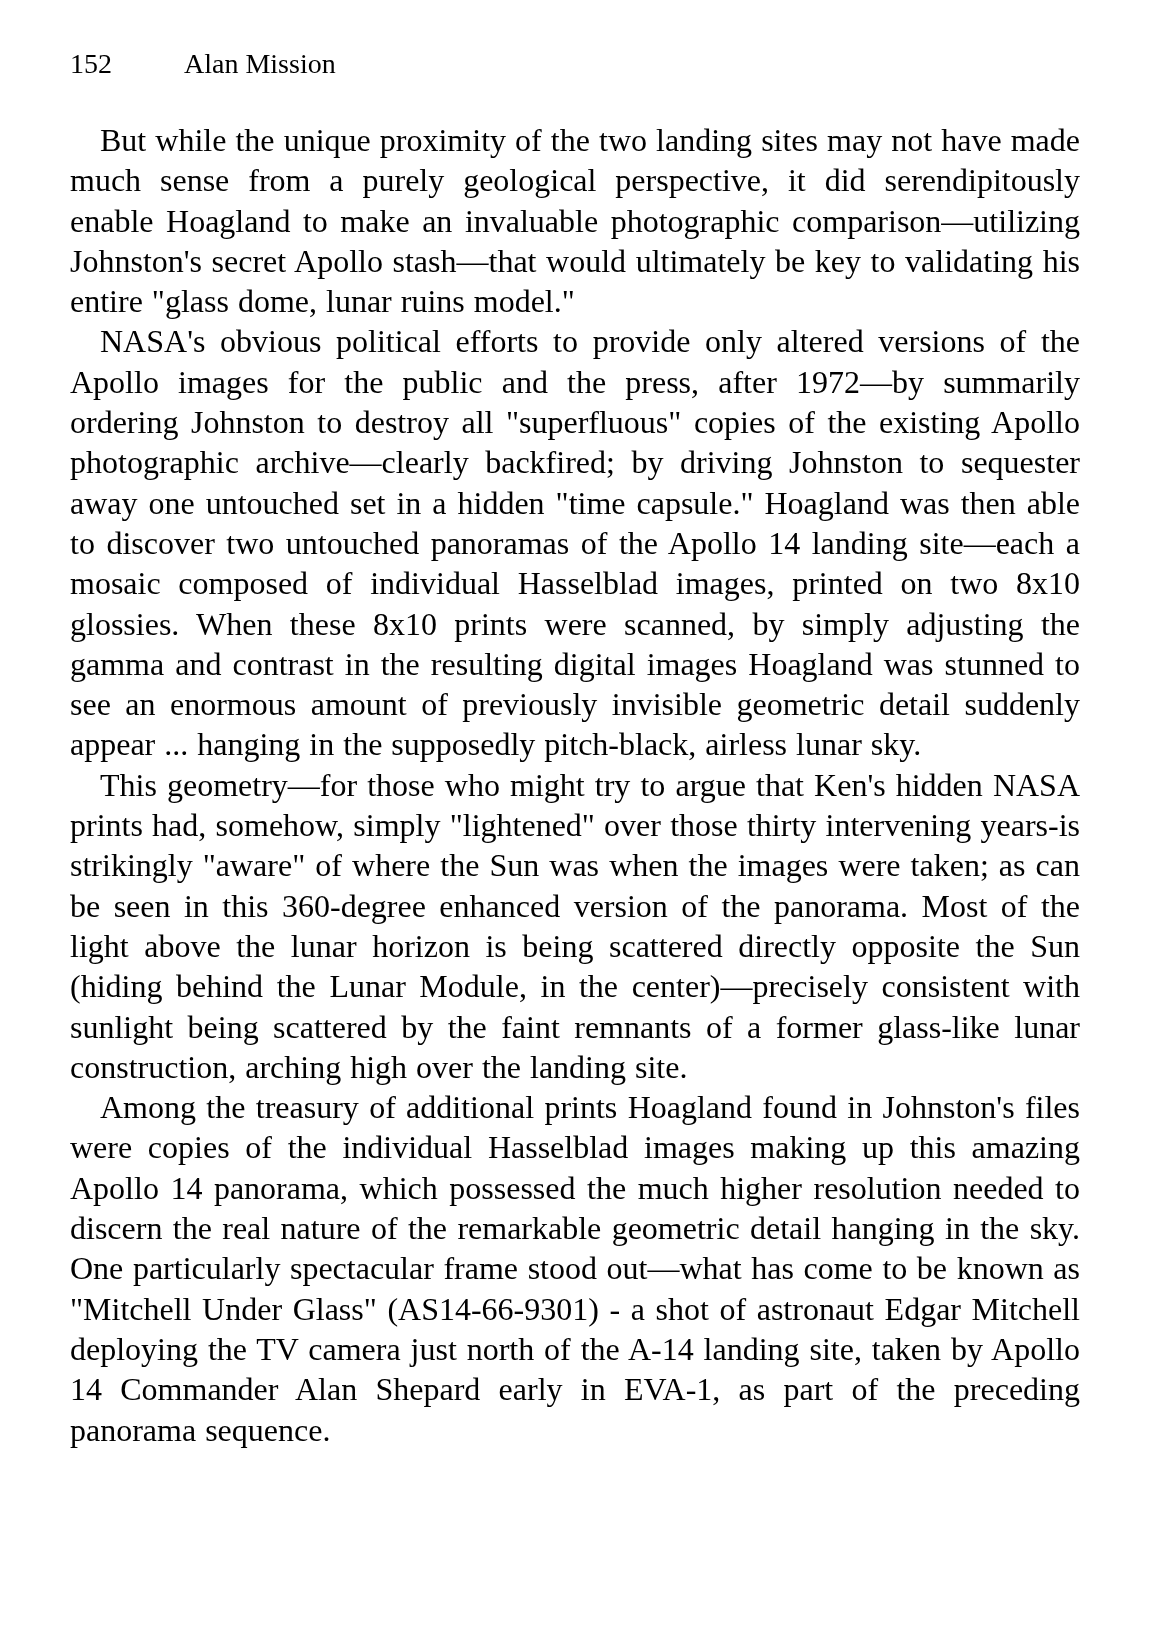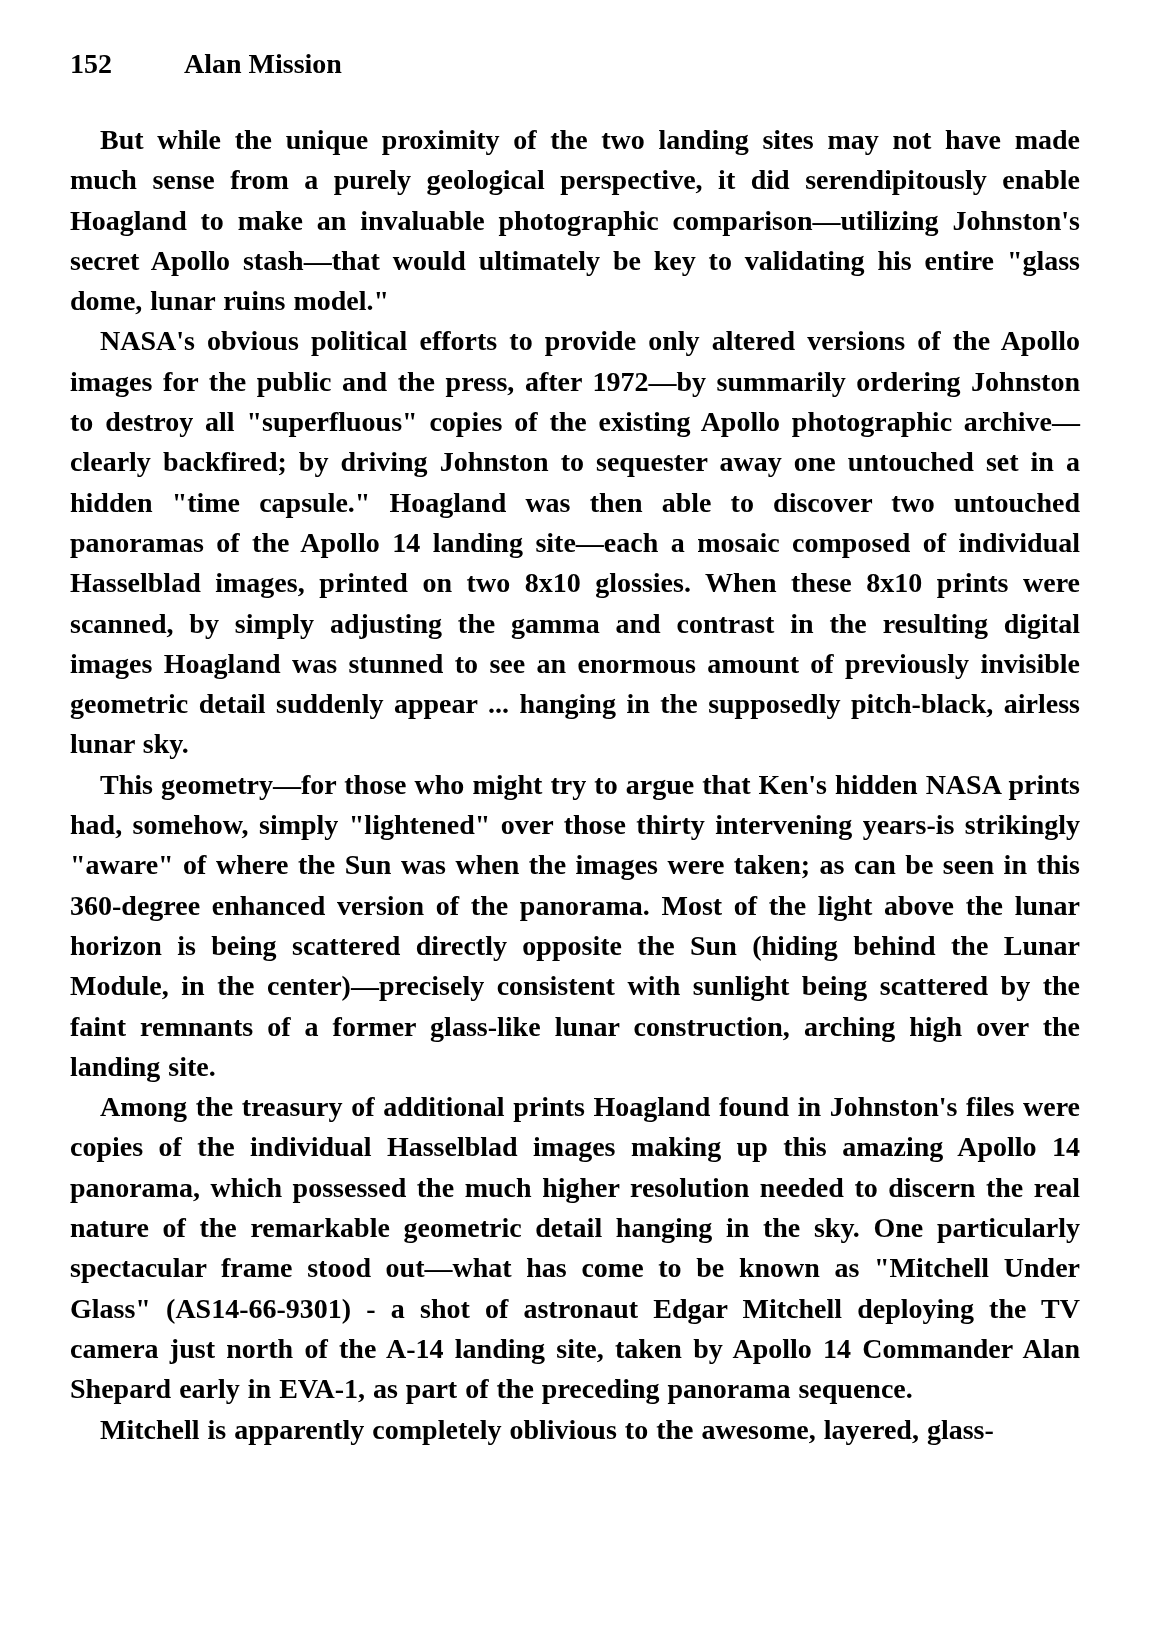"152" .page { font-weight: bold -> none }
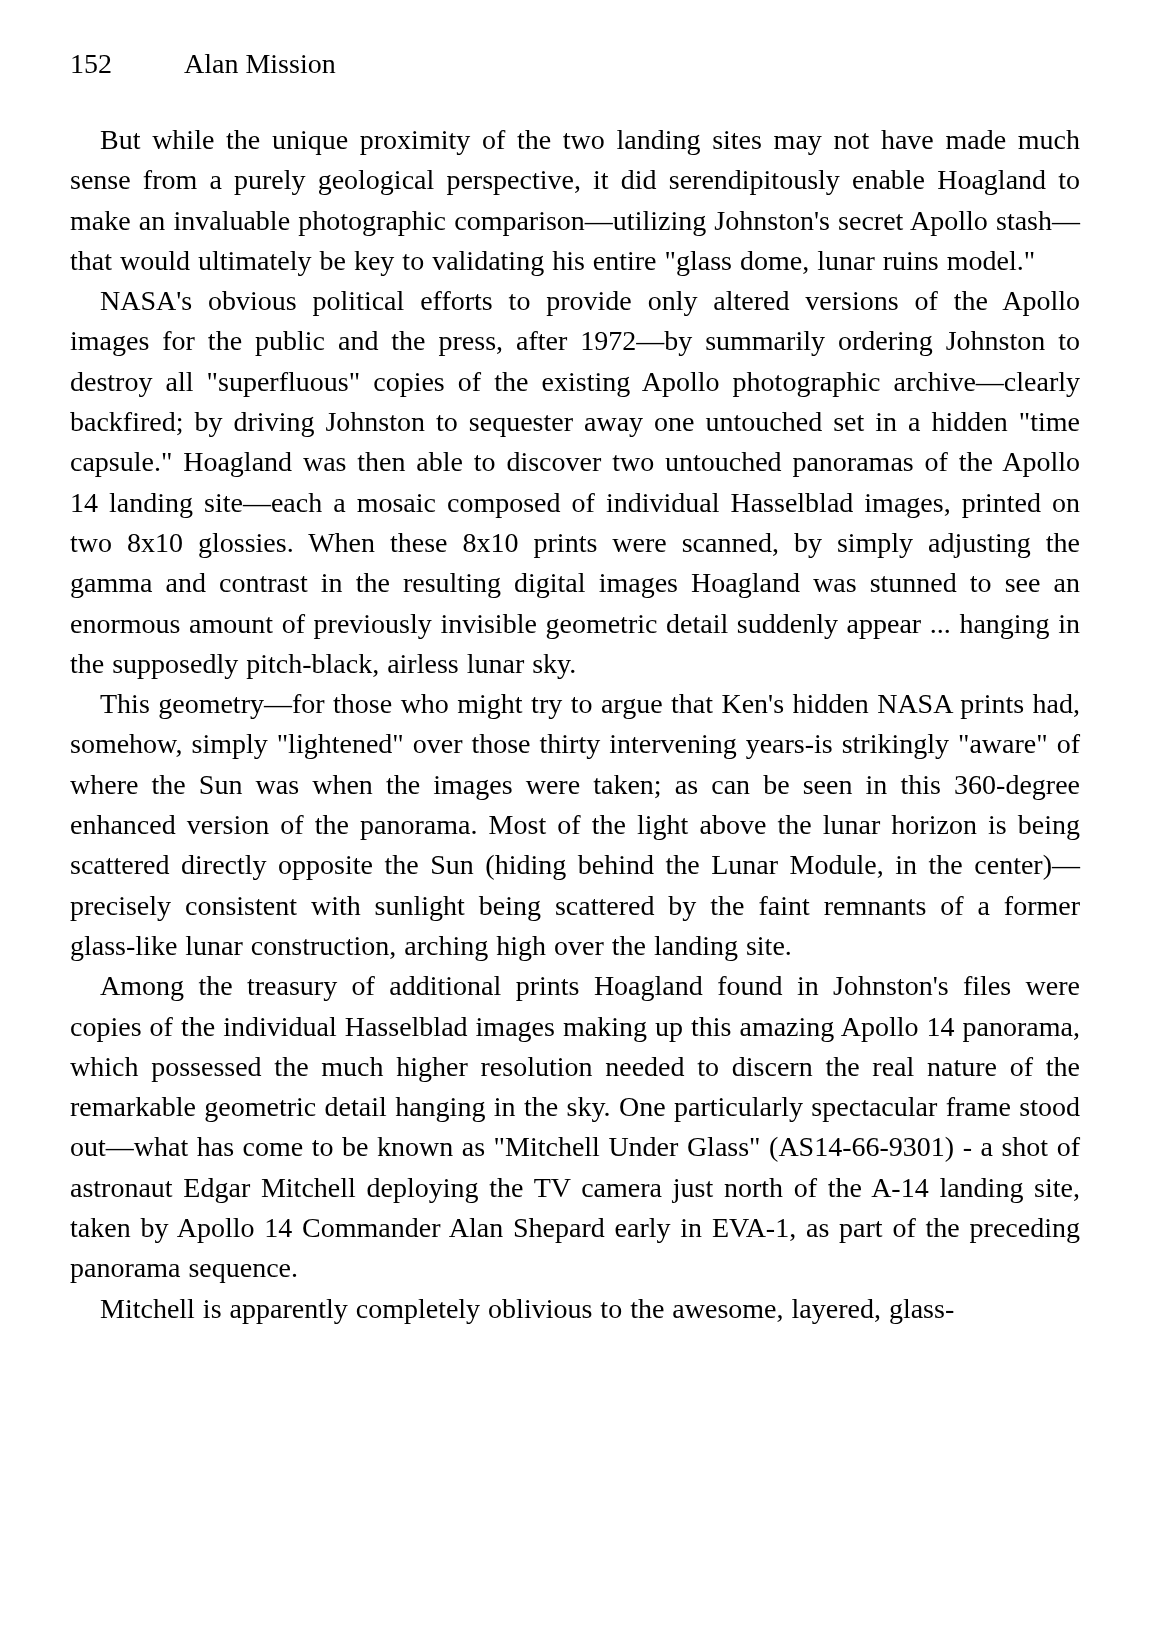"But while the unique proximity" .body-text p { font-size: 28px -> 32px }
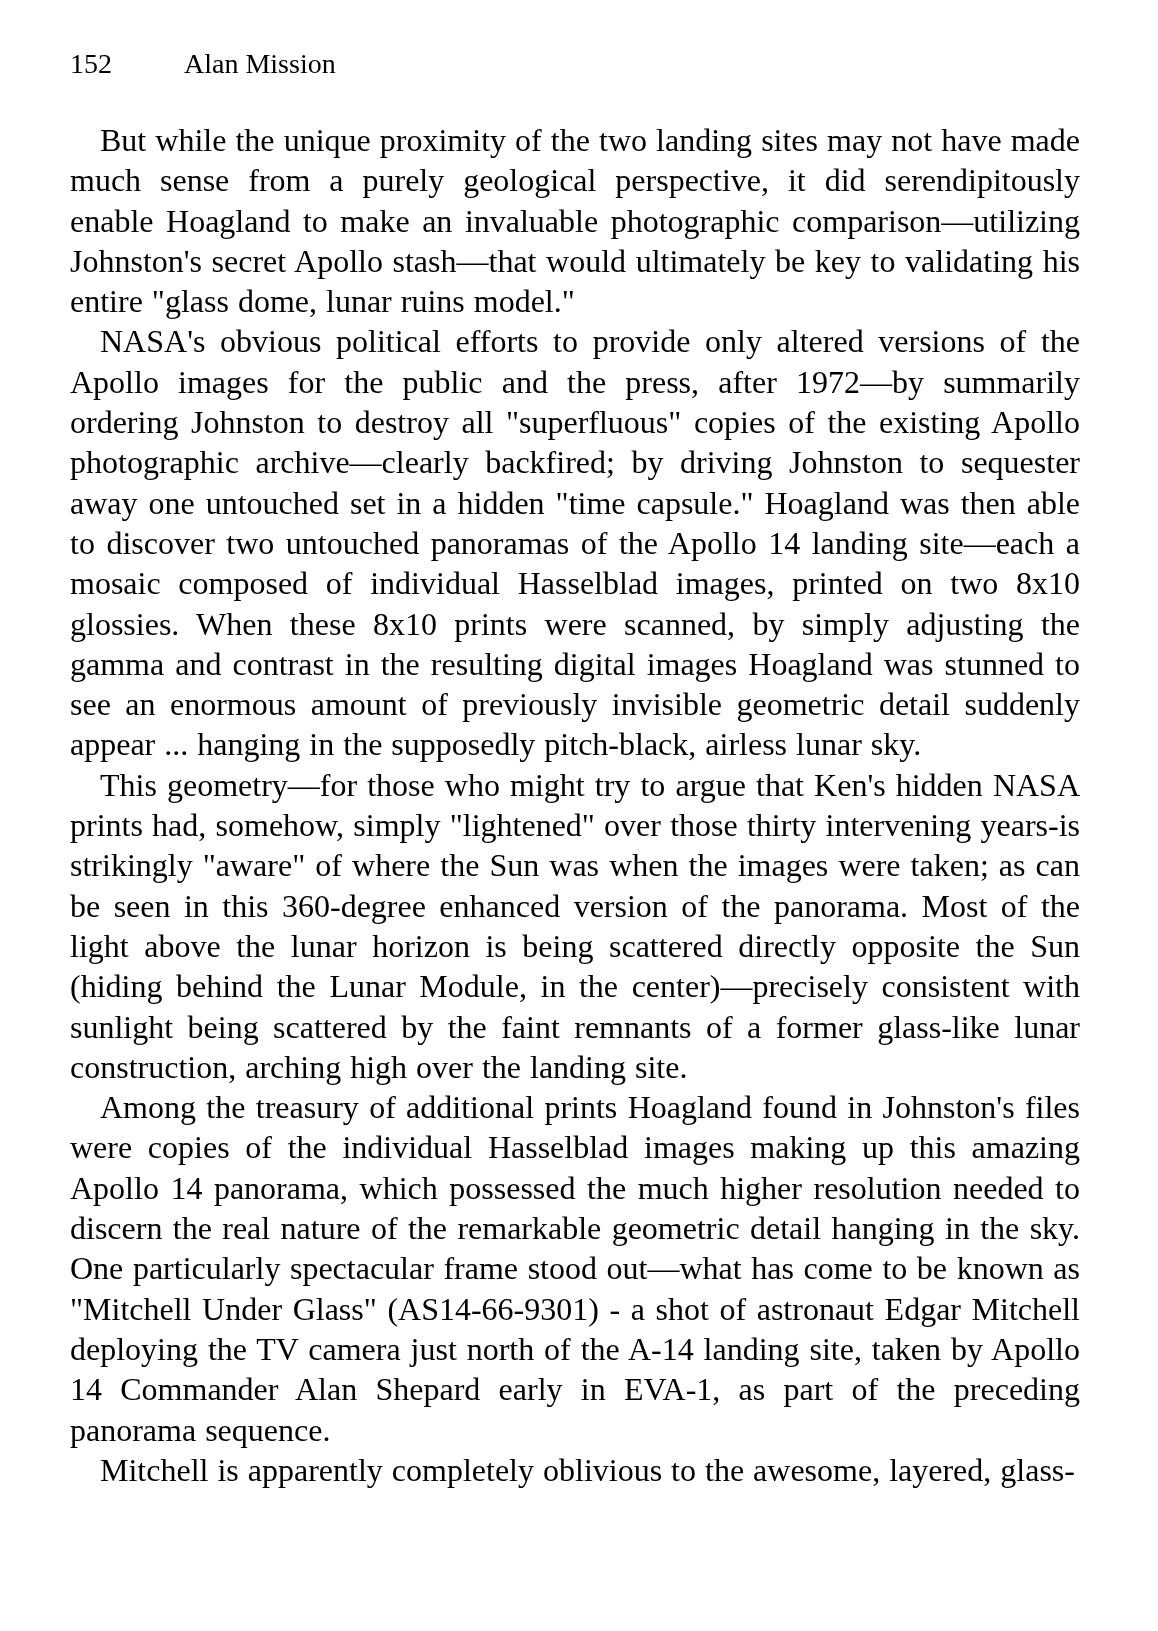"Mitchell is apparently completely" p { html: <p>Mitchell is apparently completely oblivious to the awesome, layered, glass-</p> -> none }
